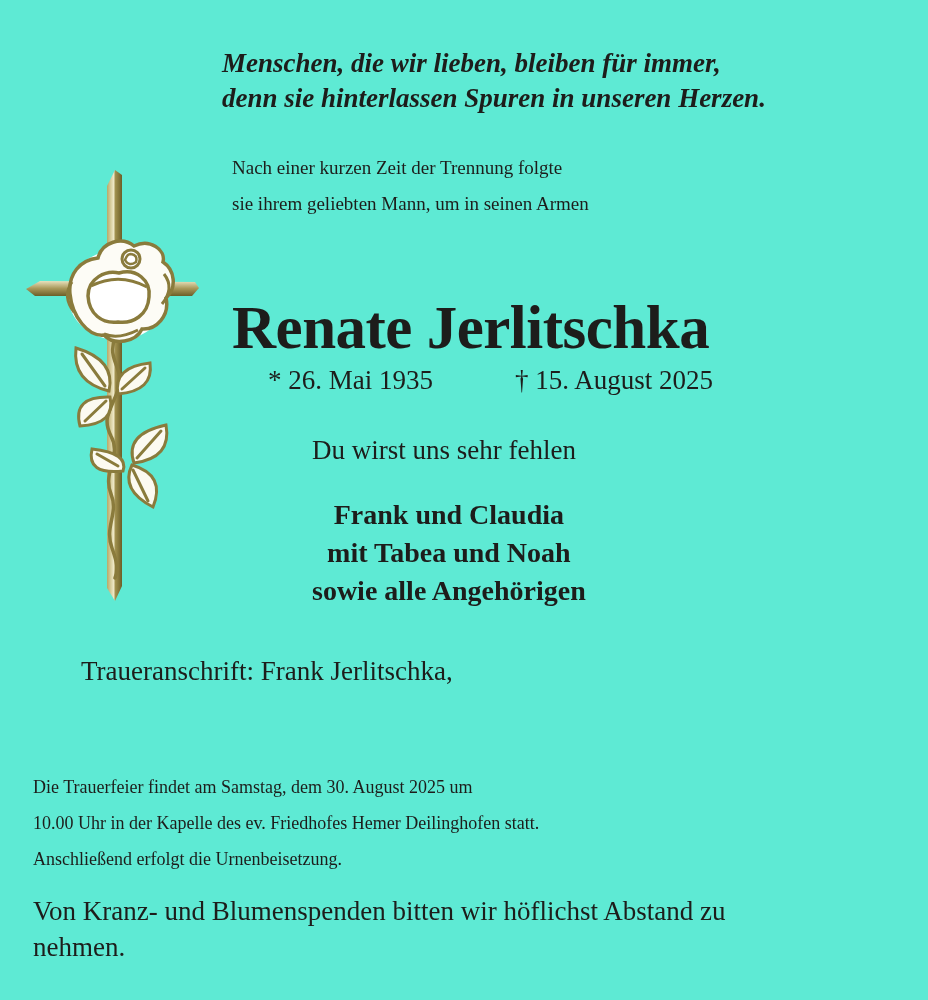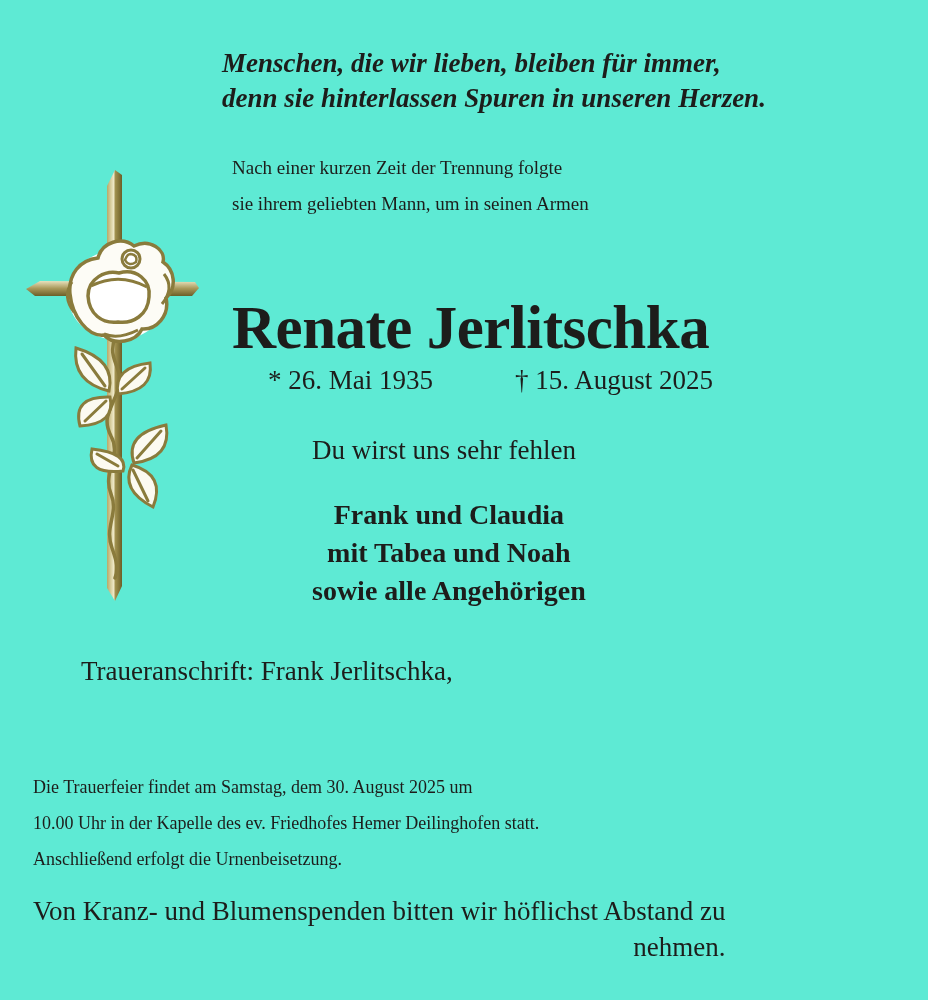"Von Kranz- und Blumenspenden bitten" .donations { text-align: right -> none }
